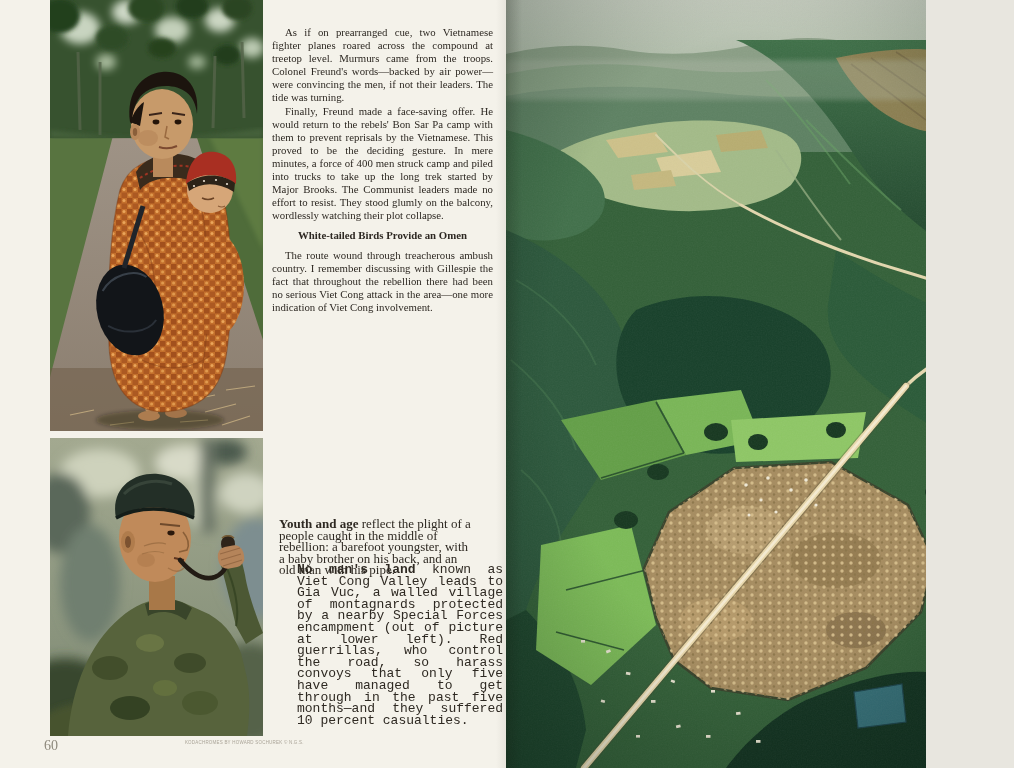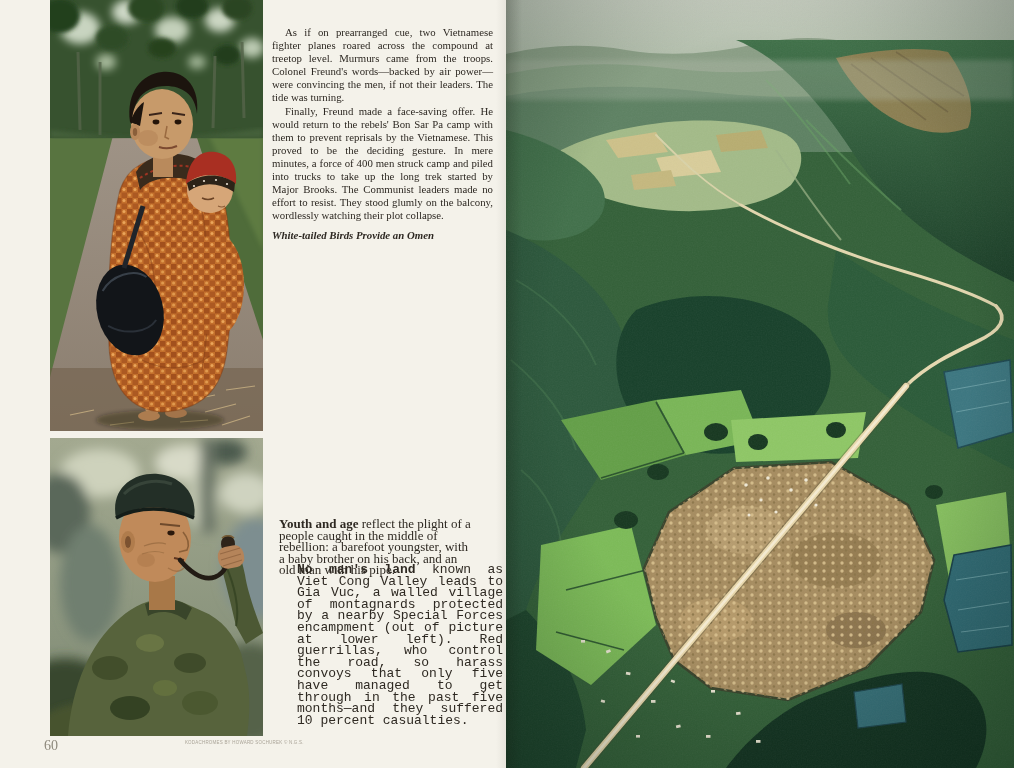"As if on prearranged cue," .spread { width: 1014px -> 926px }
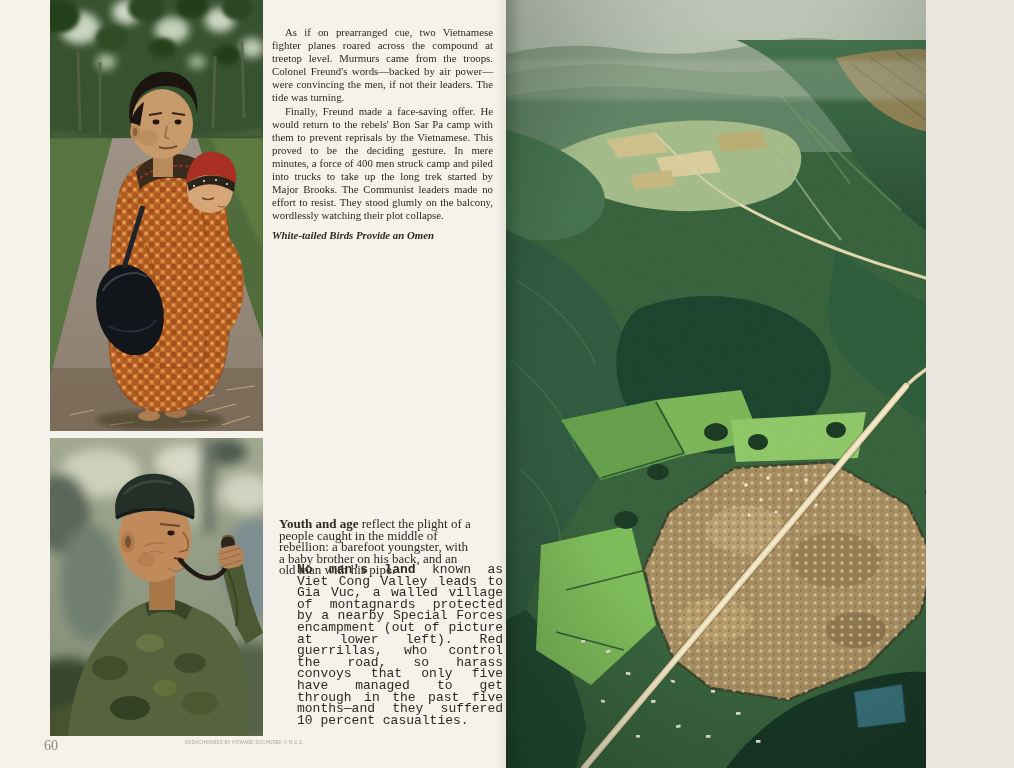"White-tailed Birds Provide an Omen" .subhead { font-style: italic -> none; text-align: none -> center }
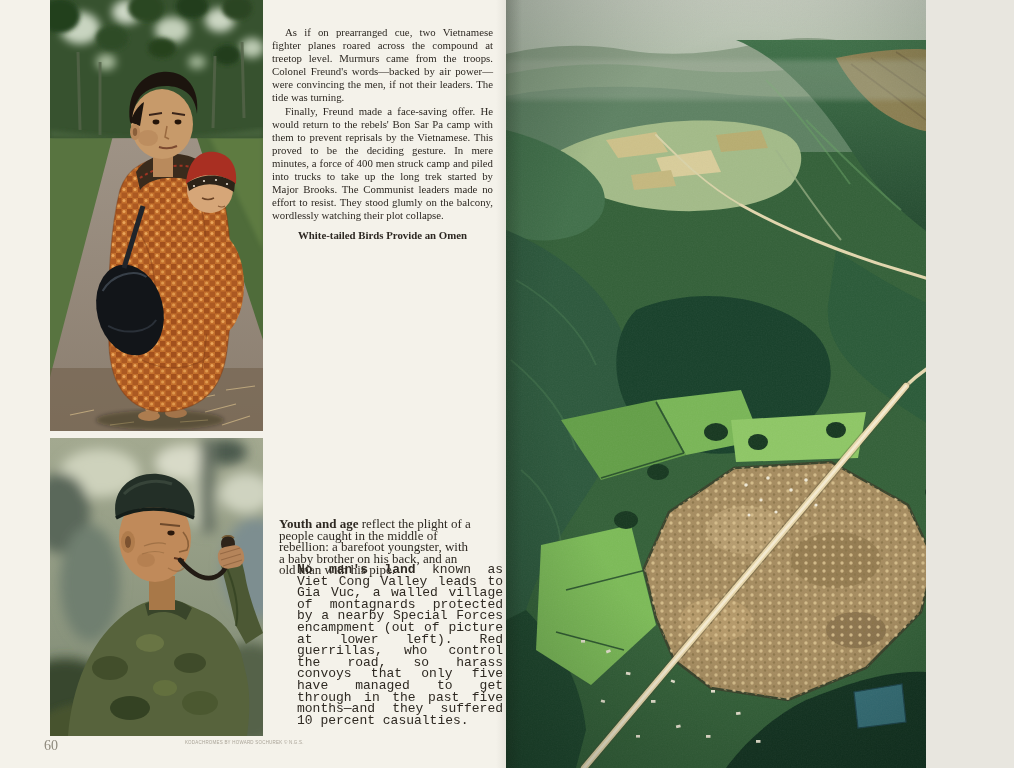"The route wound through treacherous" p { html: none -> <p>The route wound through treacherous ambush country. I remember discussing with Gillespie the fact that throughout the rebellion there had been no serious Viet Cong attack in the area—one more indication of Viet Cong involvement.</p> }
